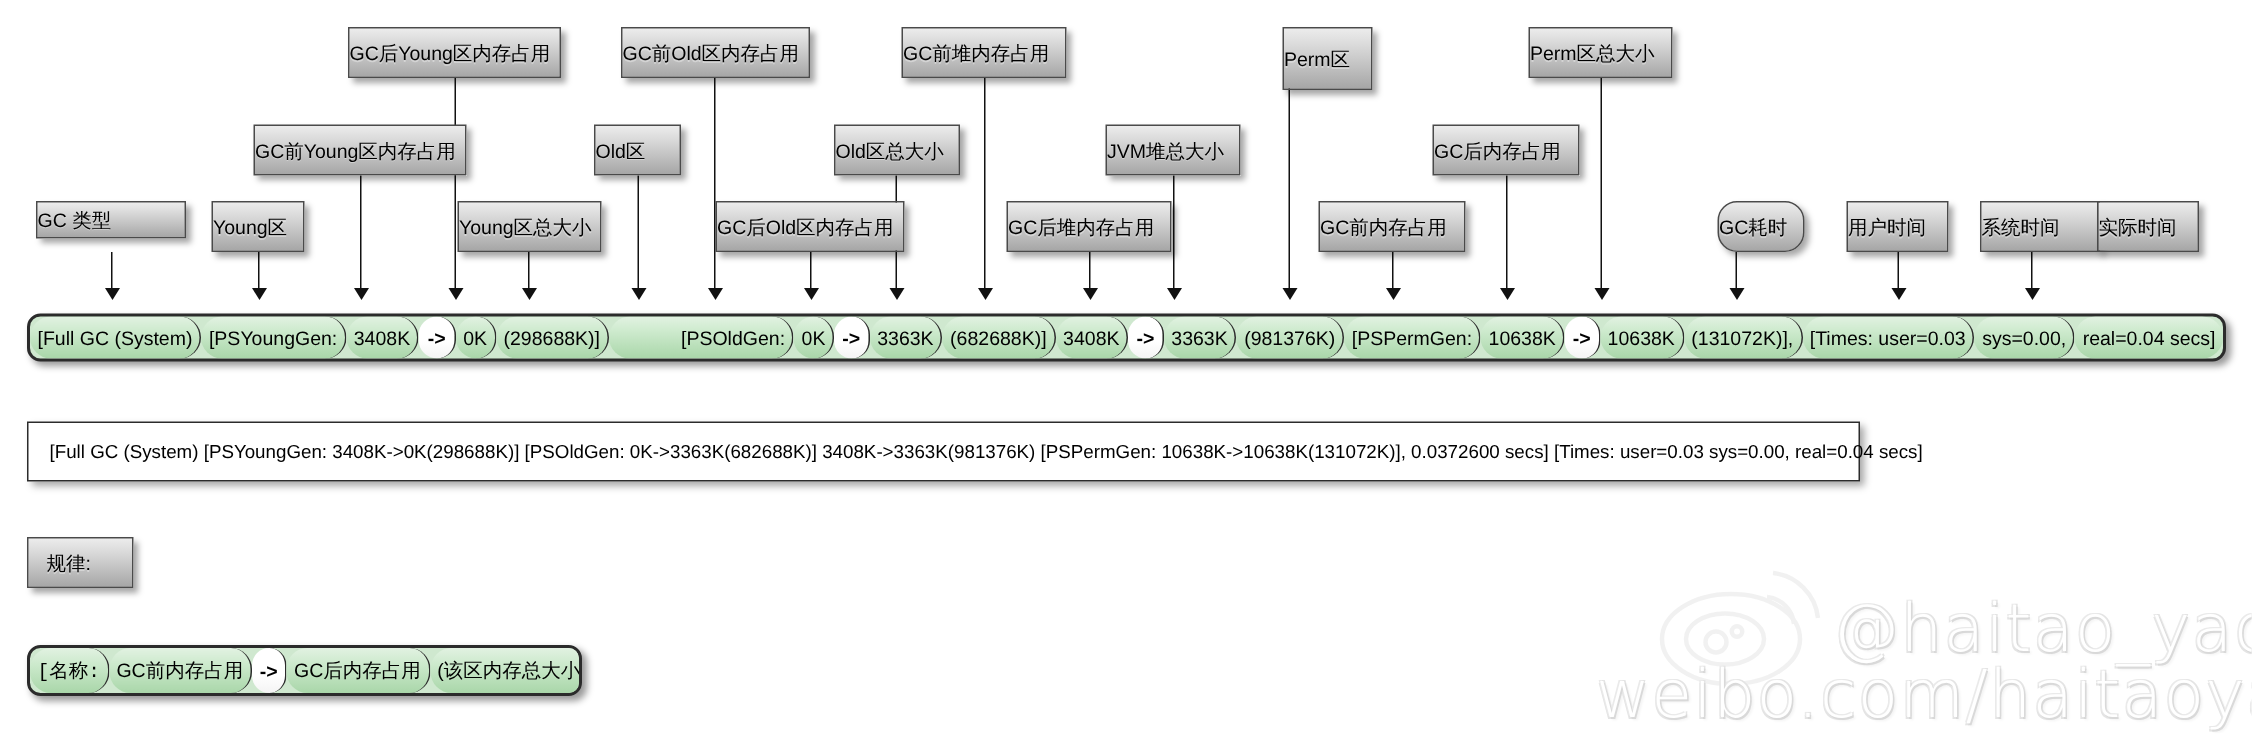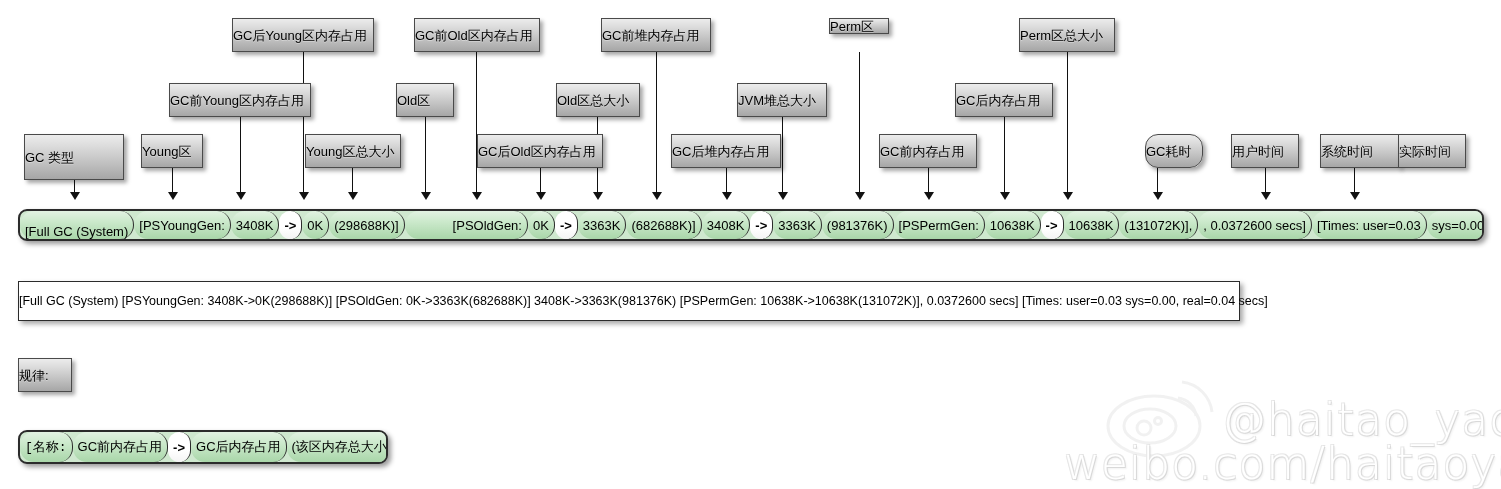"Perm区" div.lbl { height: 16px -> 42px; left: 829px -> 855px }
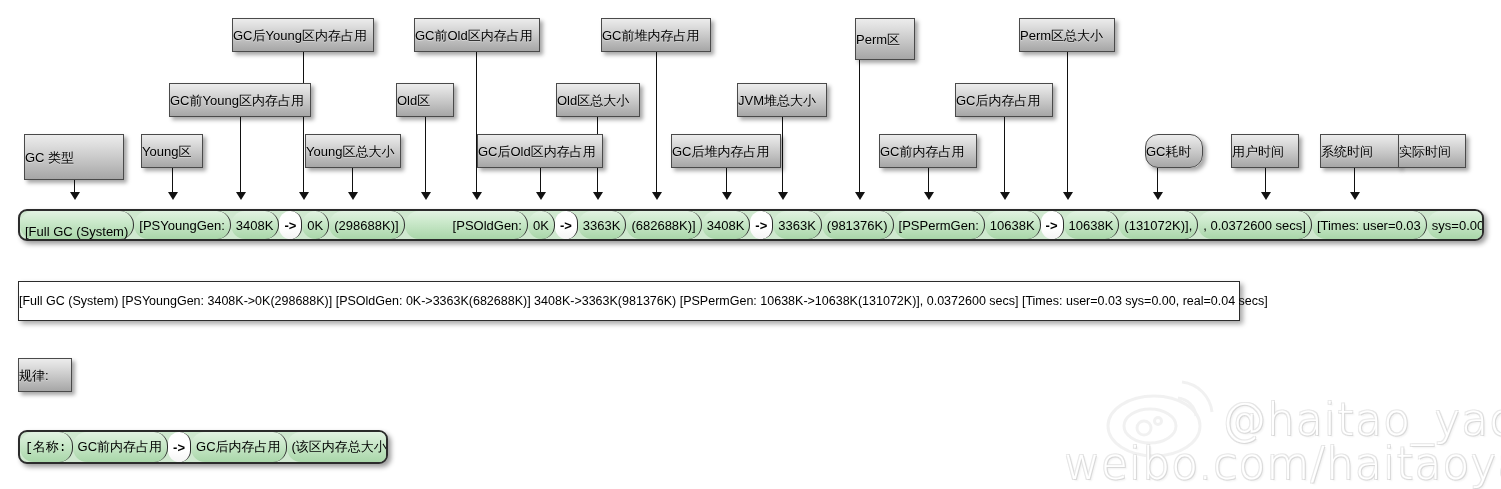"GC 类型" div.lbl { height: 46px -> 25px }
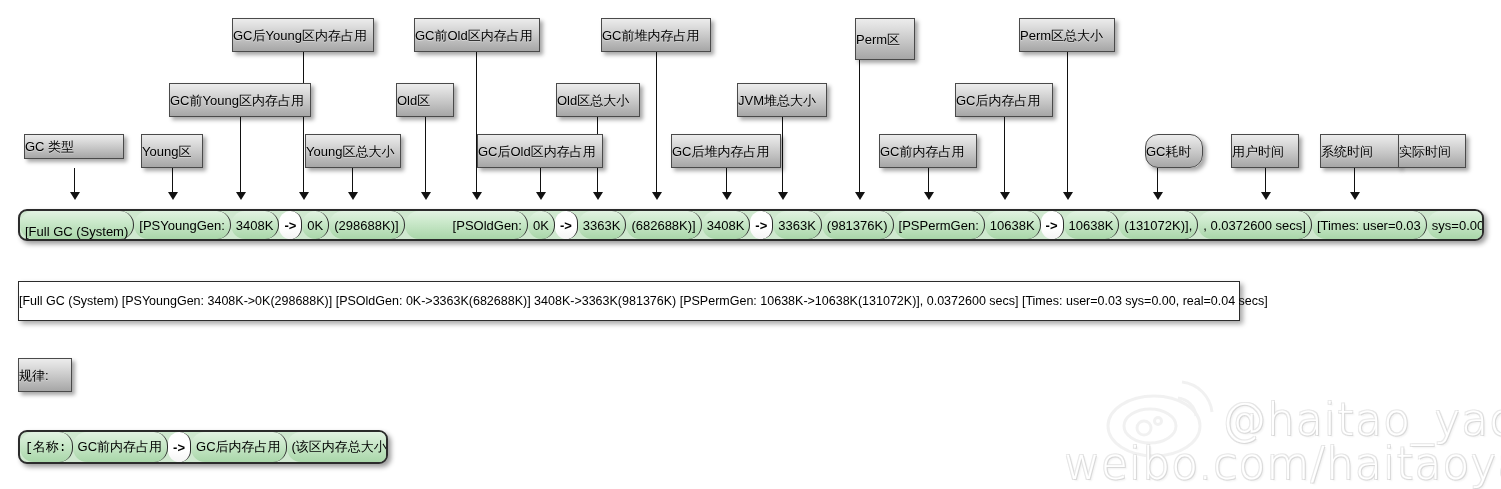"[Full GC (System)" div.pill { align-items: flex-end -> none }
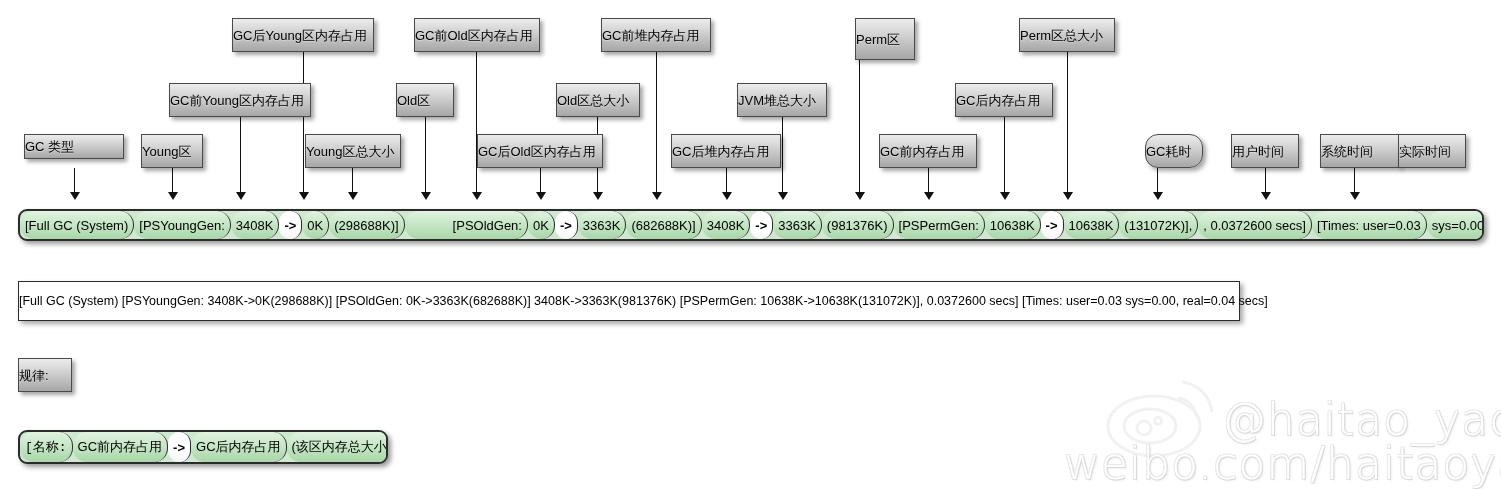", 0.0372600 secs]" div.pill { html: <div> <span>, 0.0372600 secs]</span> </div> -> none }
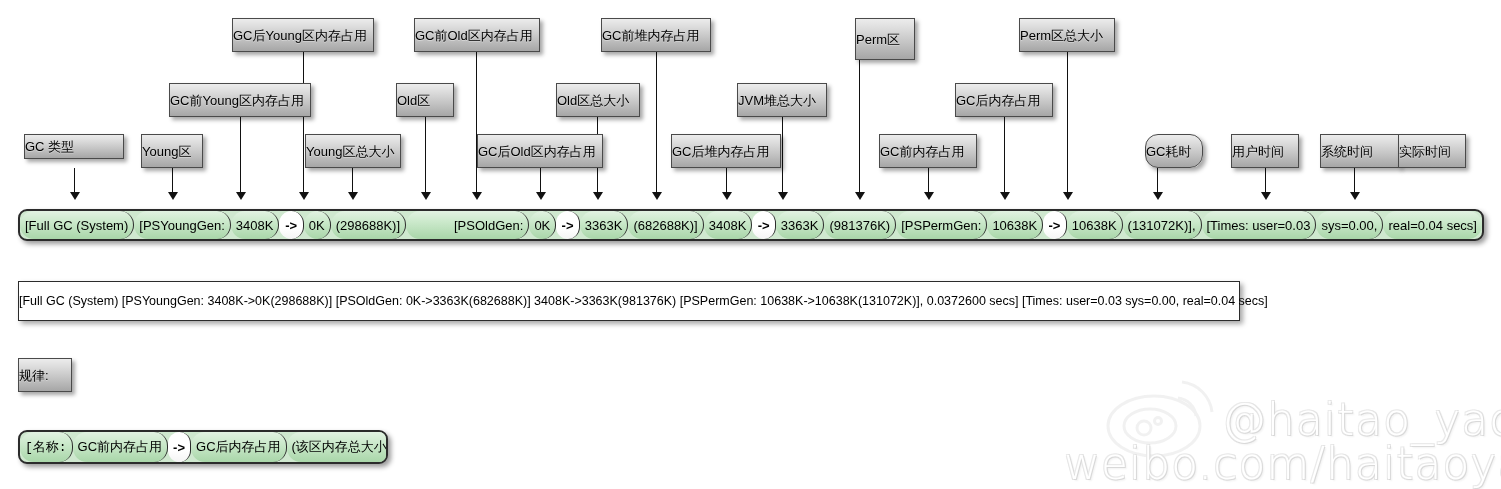"[Full GC (System) [PSYoungGen:" .rawbox { padding-left: none -> 14px }
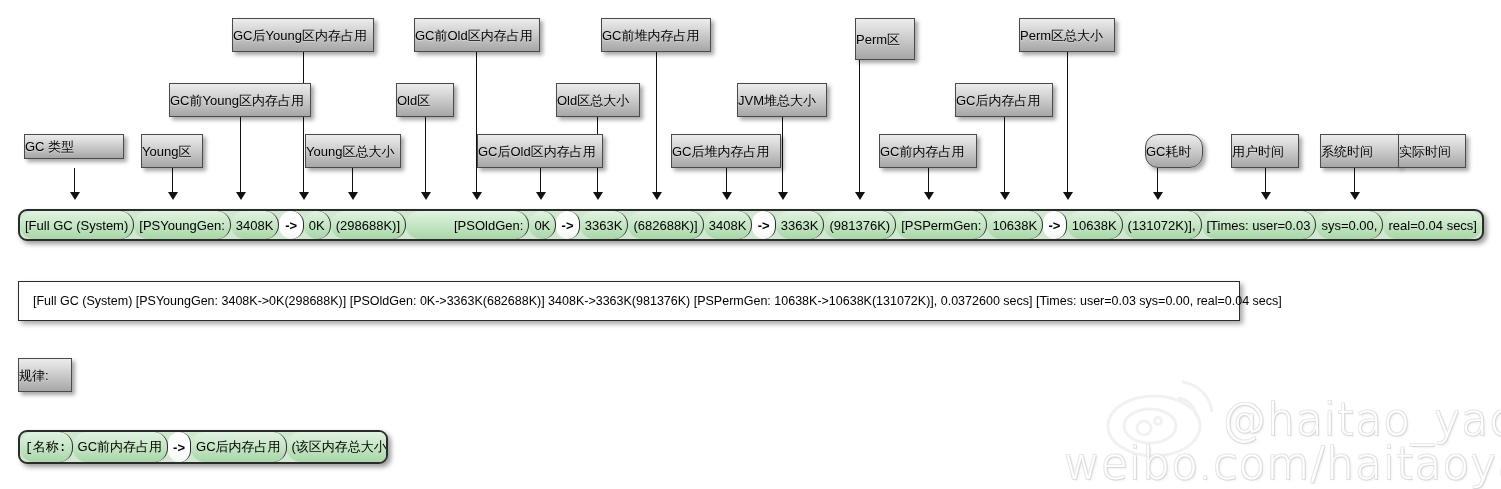"规律:" div.lbl { padding-left: none -> 12px; width: 54px -> 71px }
